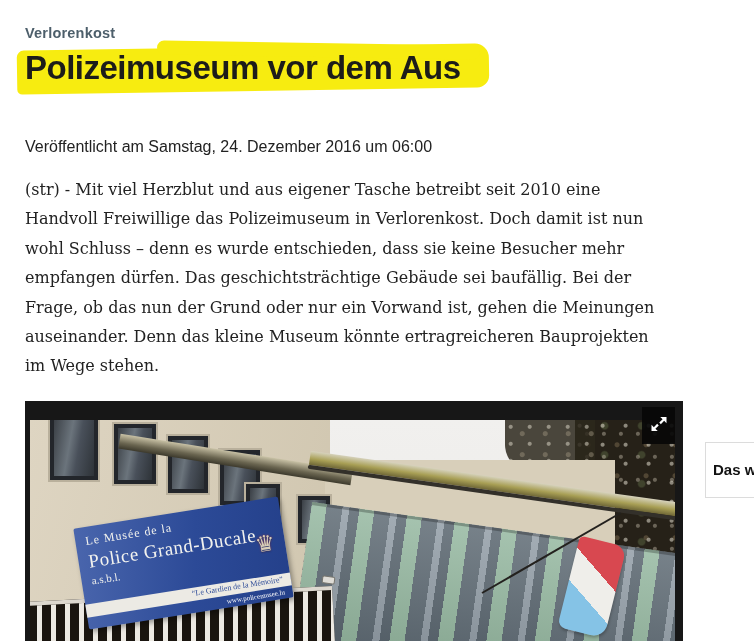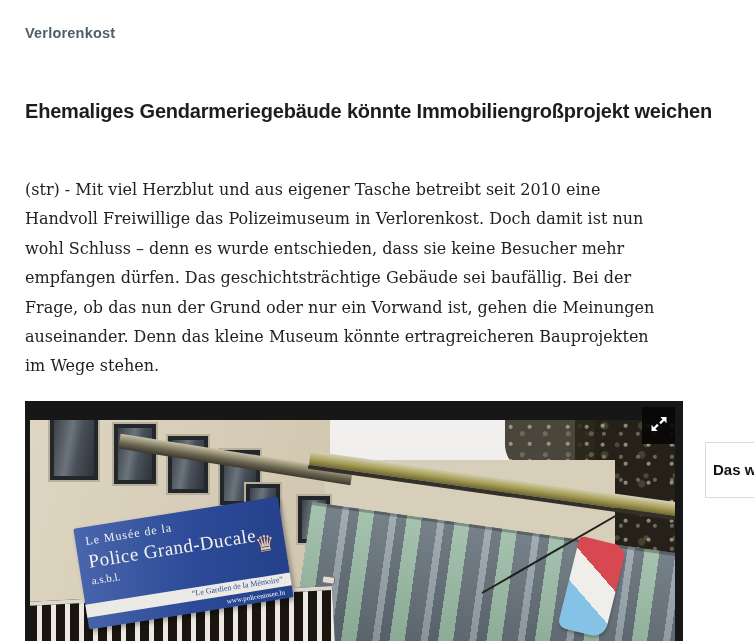"Polizeimuseum vor dem Aus" div.headline-wrap { html: none -> <div> <h1><span></span><span></span><span>Polizeimuseum vor dem Aus</span></h1> </div> }
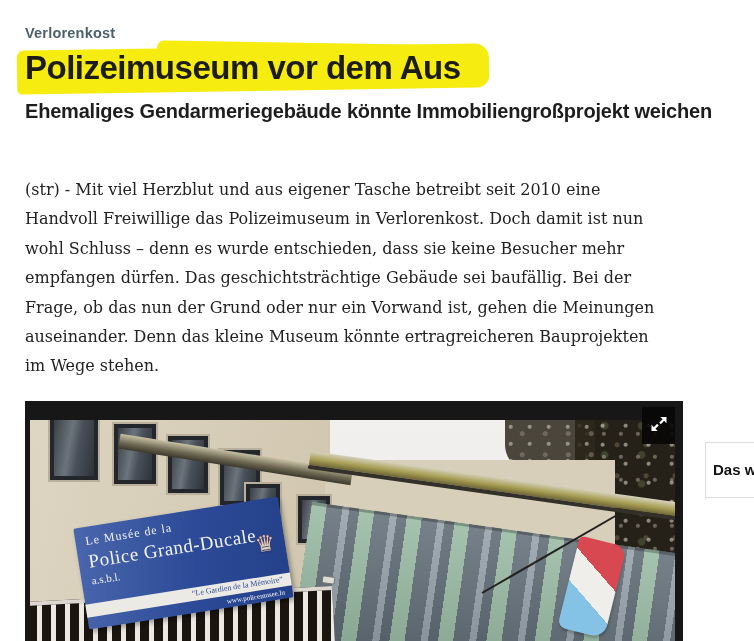"Ehemaliges Gendarmeriegebäude könnte" h2.subheadline { html: <h2>Ehemaliges Gendarmeriegebäude könnte Immobiliengroßprojekt weichen</h2> -> none }
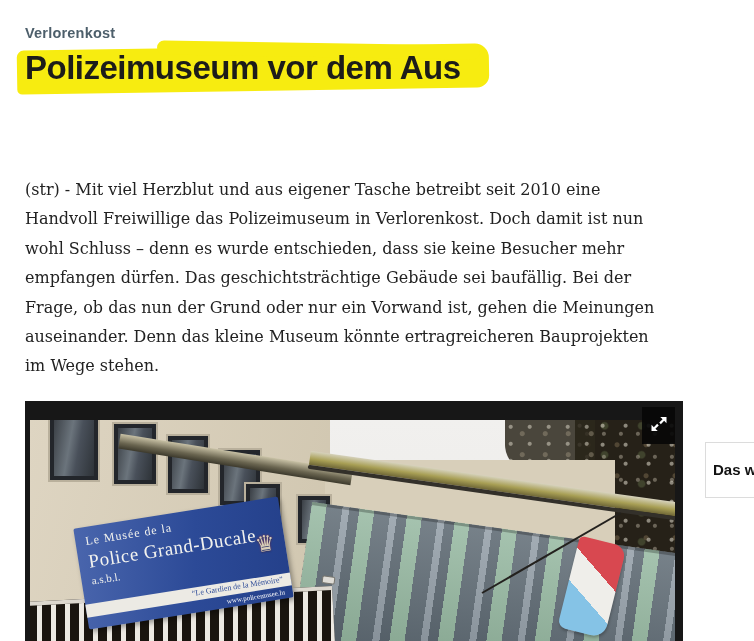"Veröffentlicht am Samstag, 24. Dezember" div.pubdate { html: none -> <div>Veröffentlicht am Samstag, 24. Dezember 2016 um 06:00</div> }
